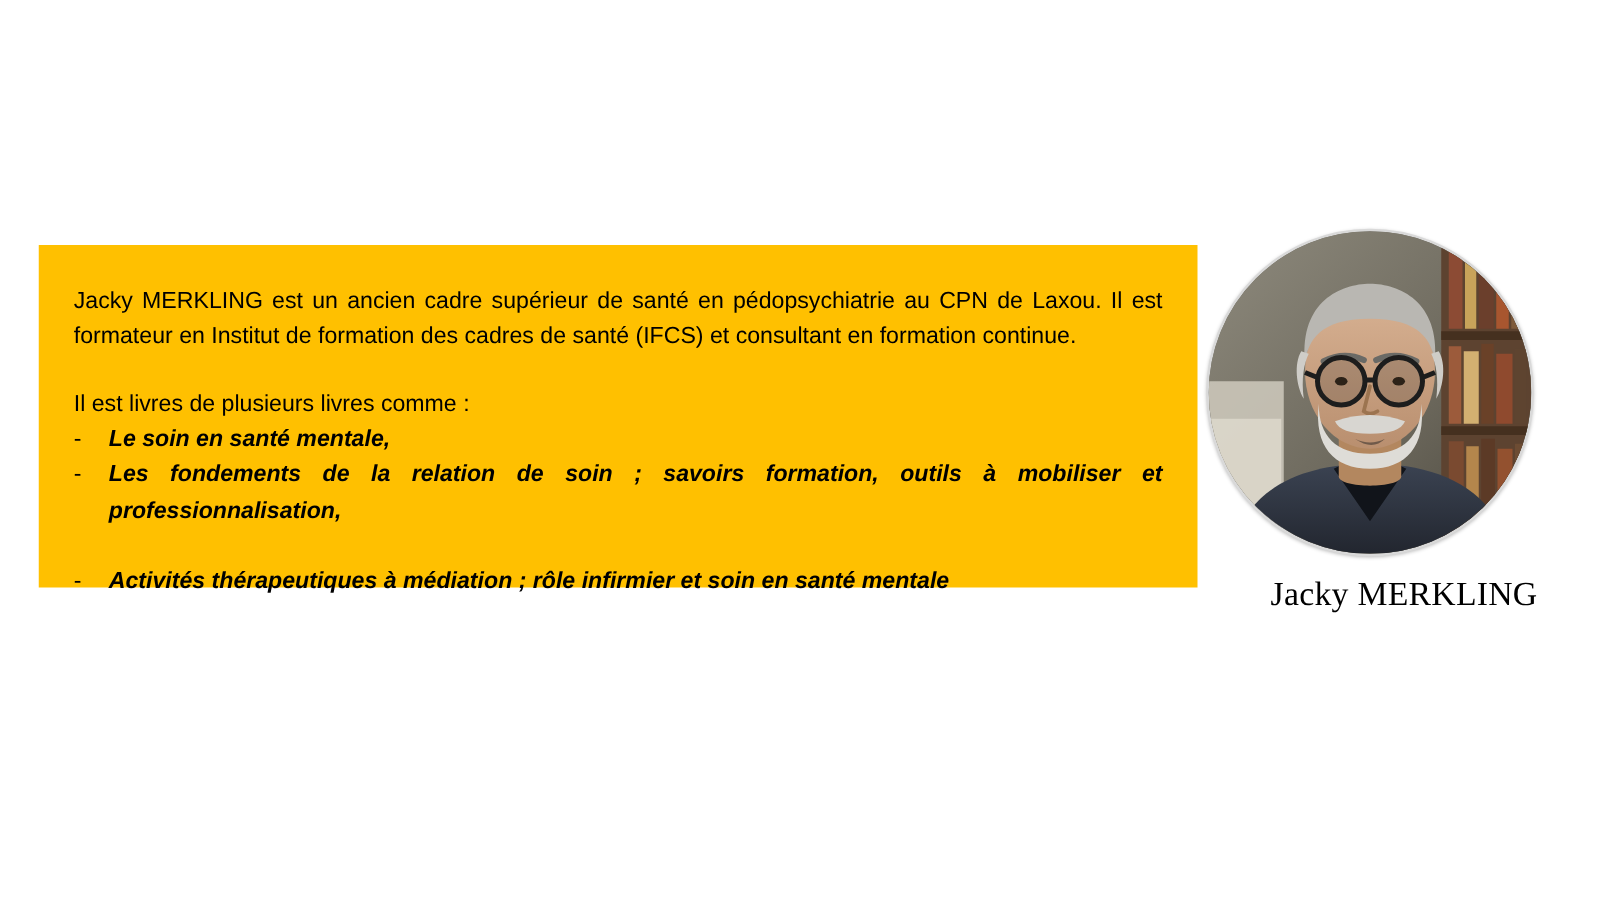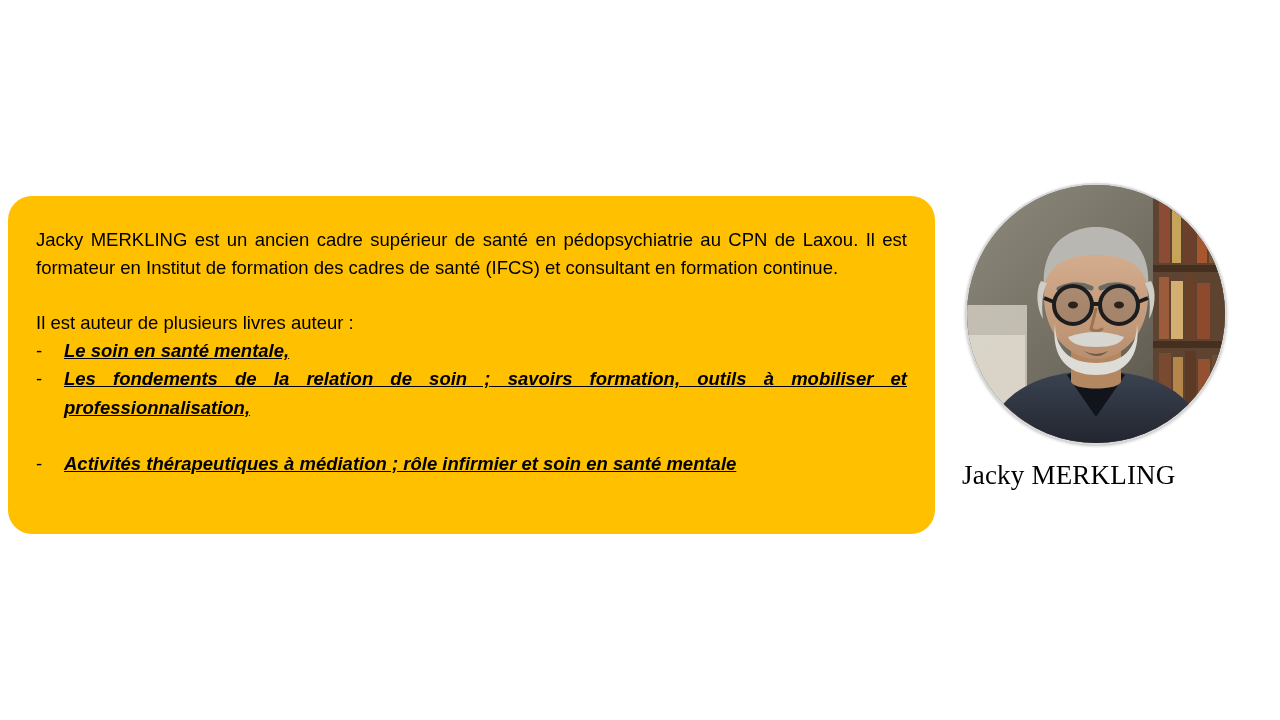"Jacky MERKLING est un ancien" #bio-panel { border-radius: 24px -> none; height: 338px -> 274px; left: 8px -> 31px }
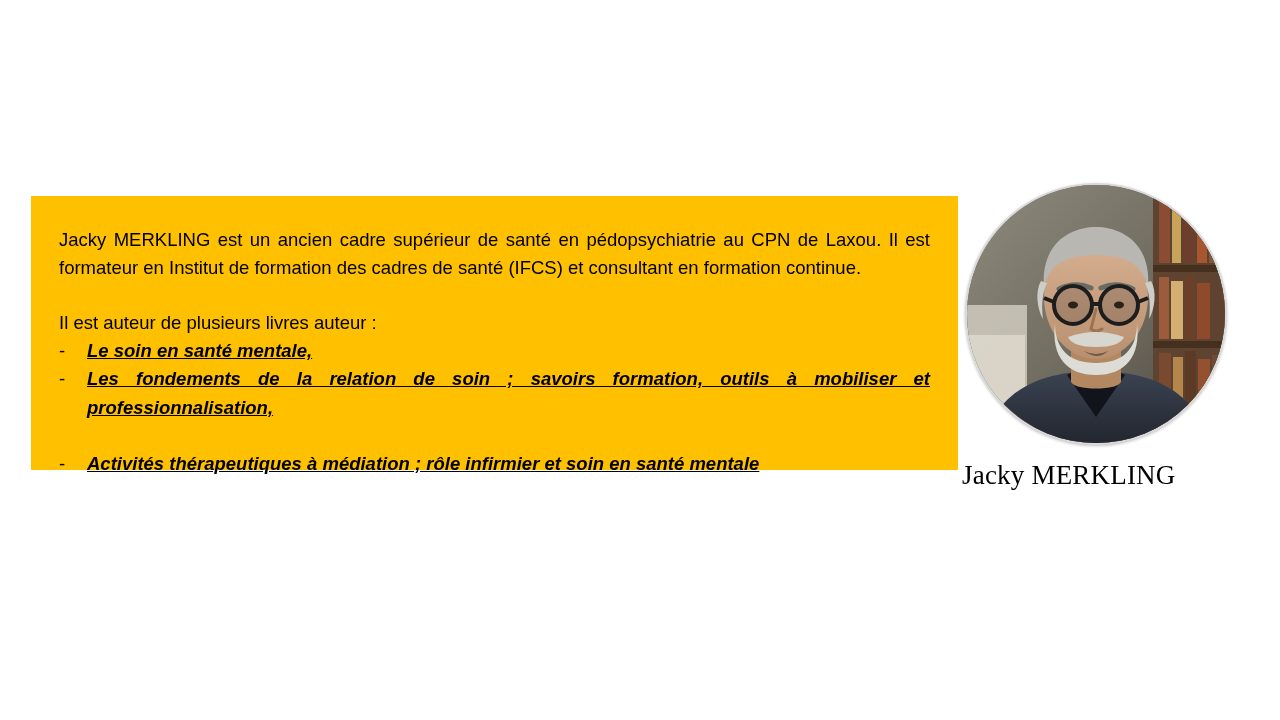"Il est auteur de plusieurs" p { text: auteur de plusieurs livres auteur -> livres de plusieurs livres comme }
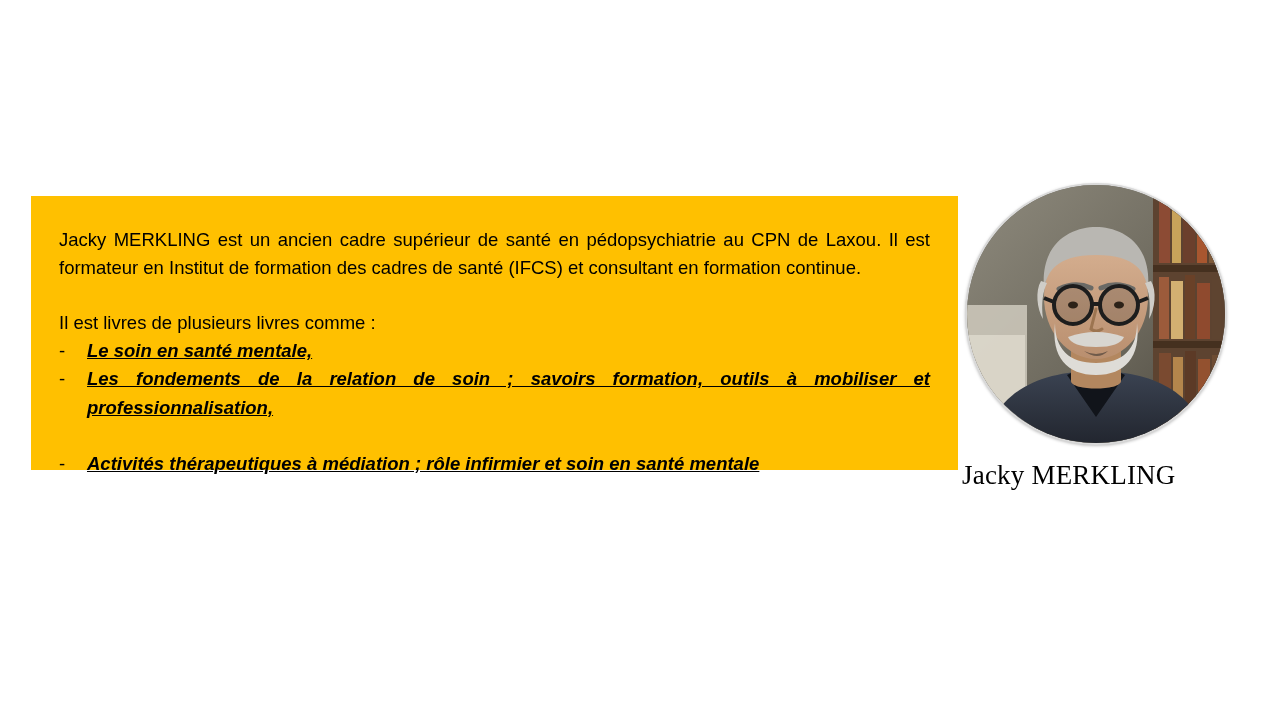"Le soin en santé mentale," ul.book-list li .title { text-decoration: underline -> none }
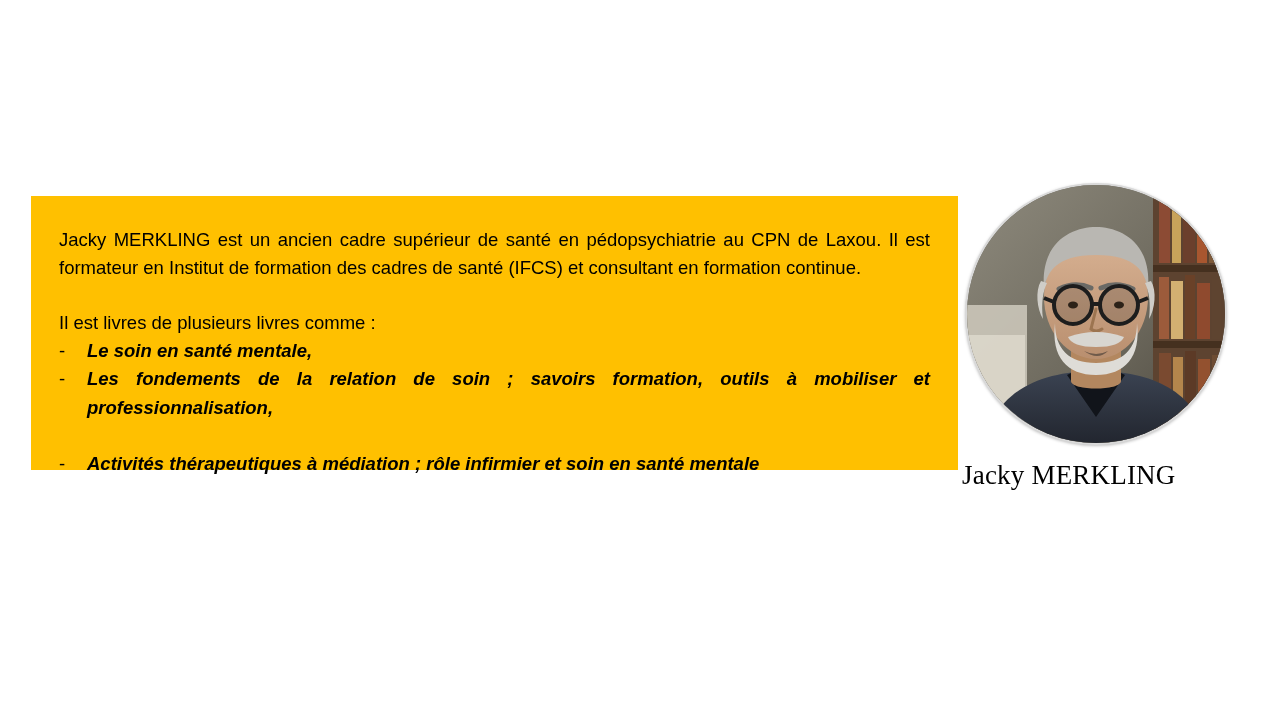"Jacky MERKLING" #portrait-block { text-align: left -> right }
